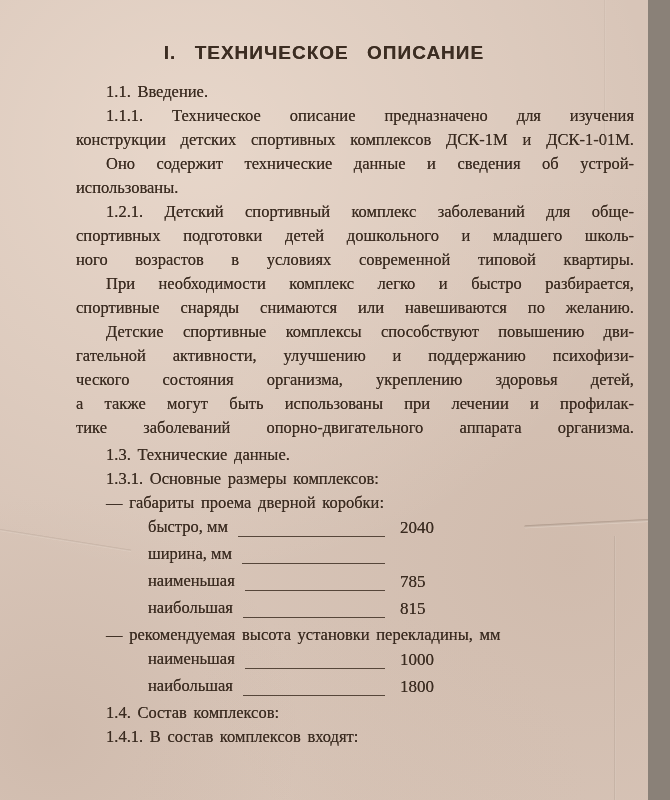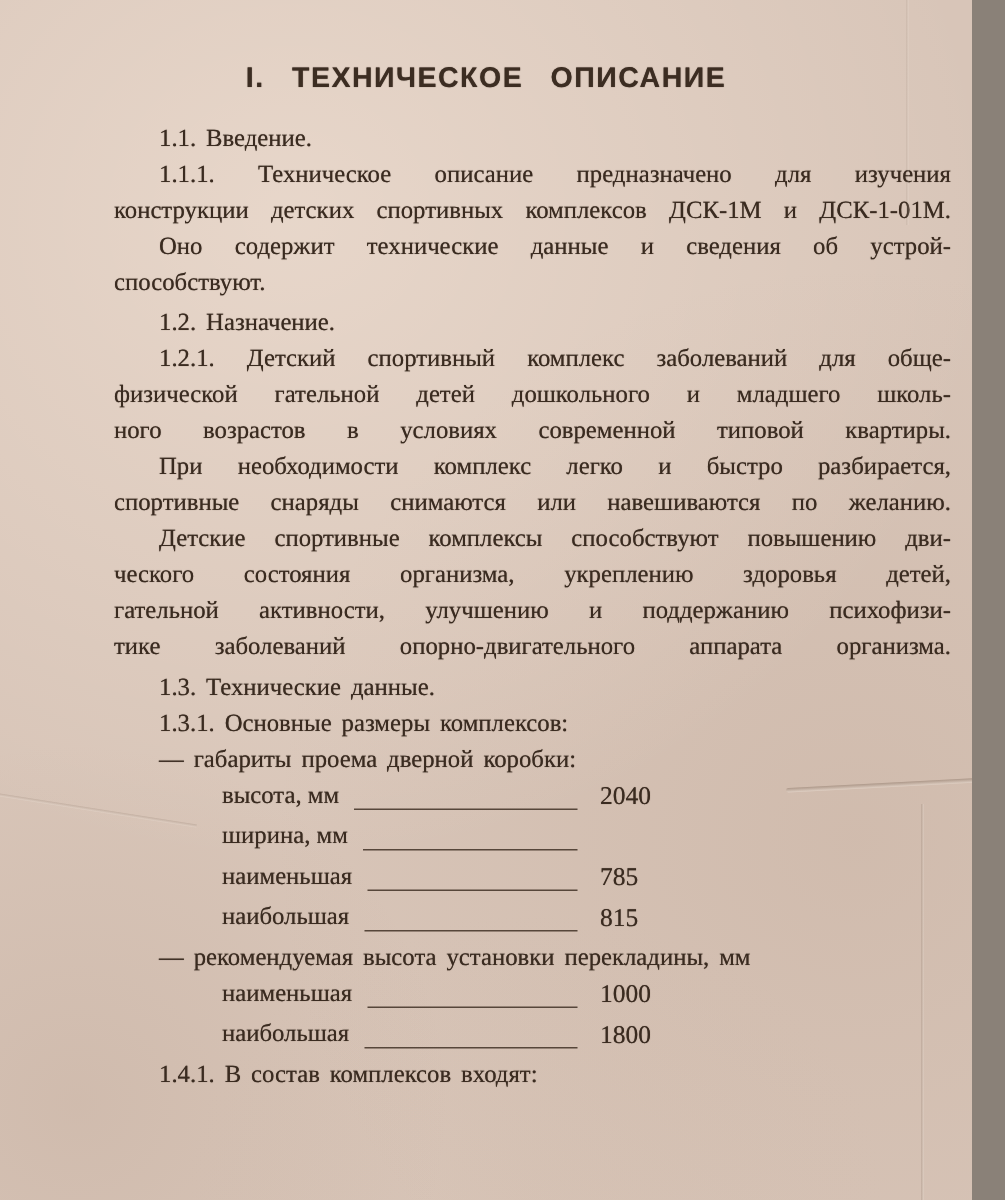"способствуют." div.line { text: способствуют -> использованы }
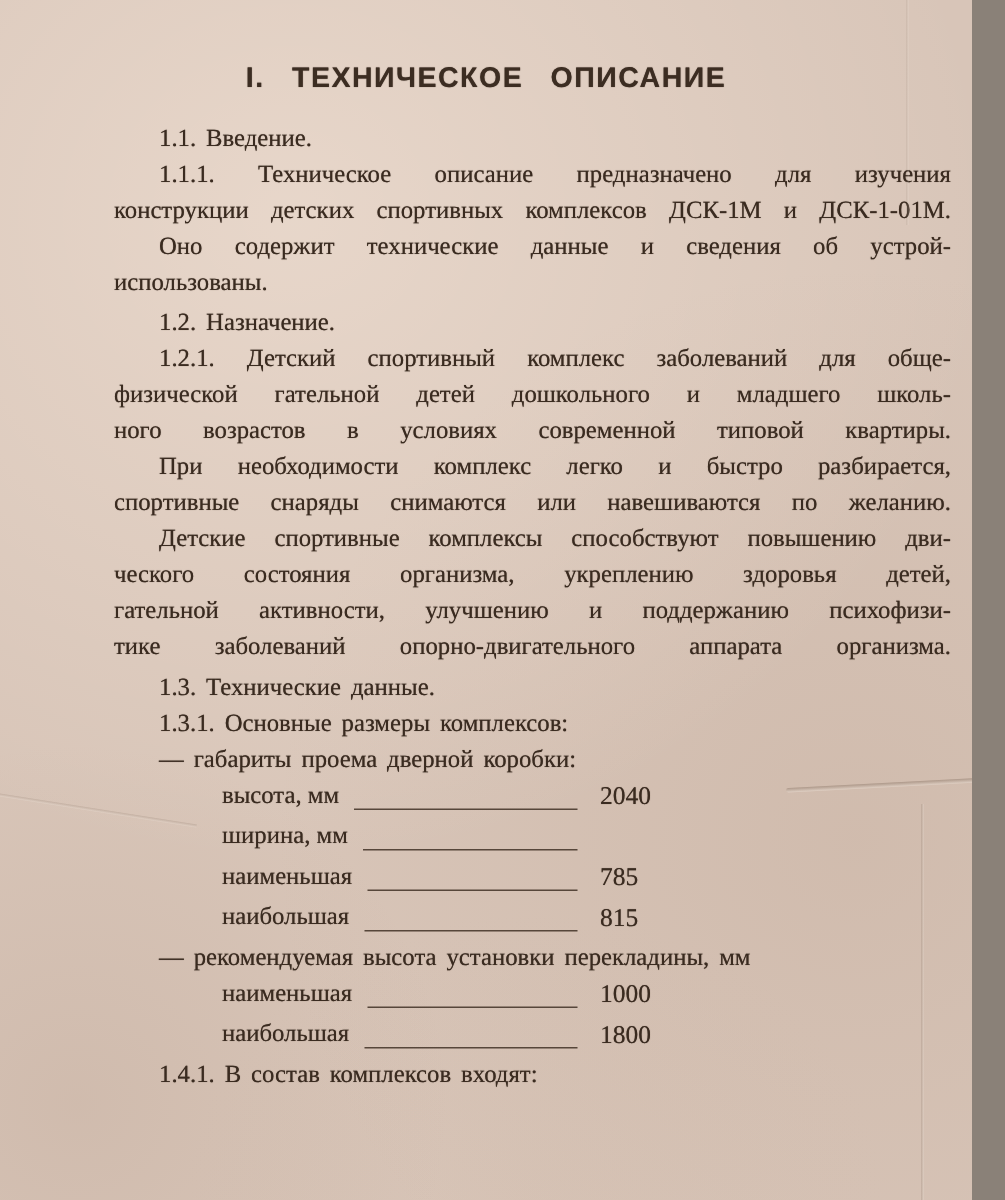"1.2. Назначение." div.line { html: <div>1.2. Назначение.</div> -> none }
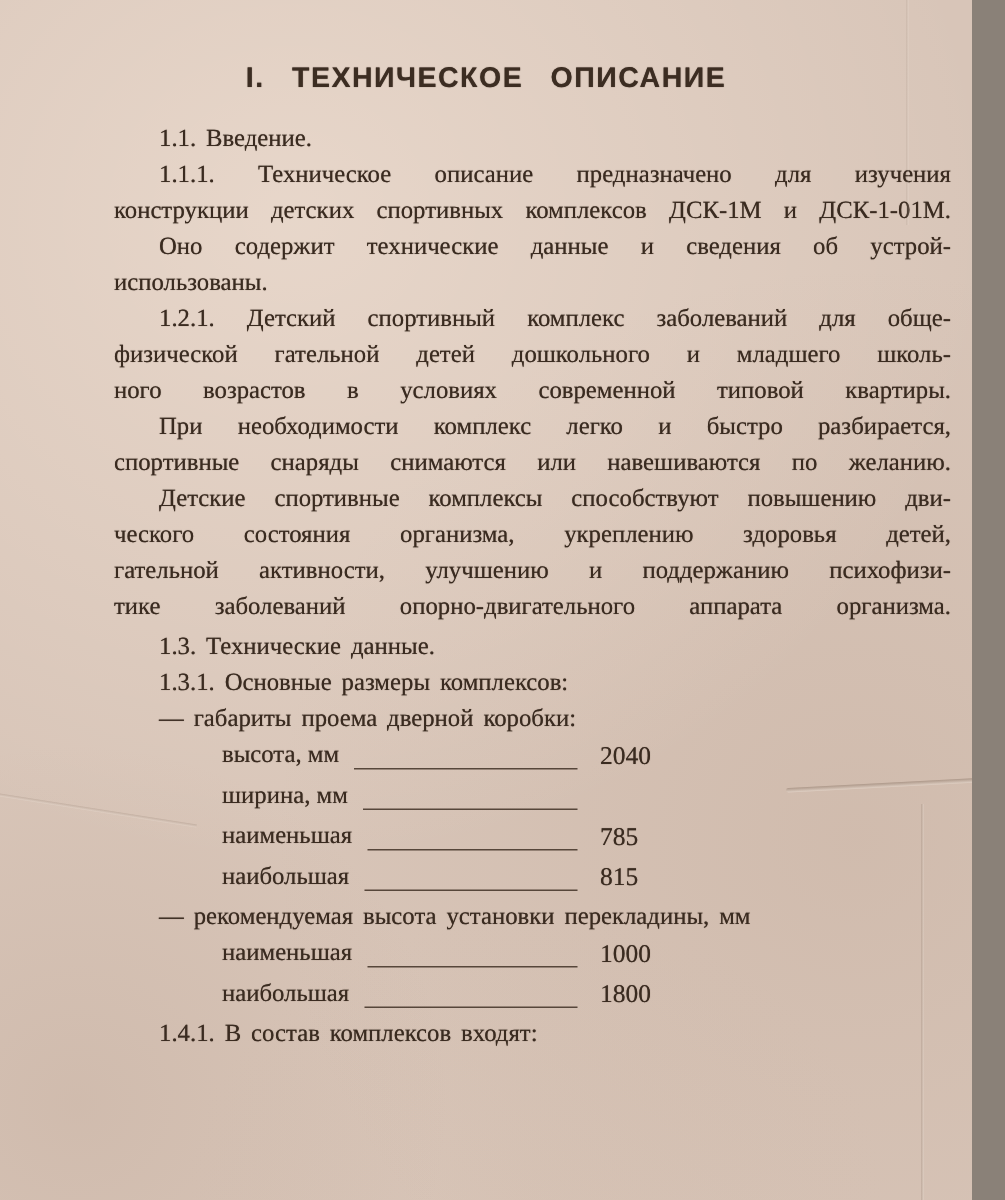"физической гательной детей дошкольного и" div.line { text: физической гательной -> спортивных подготовки }
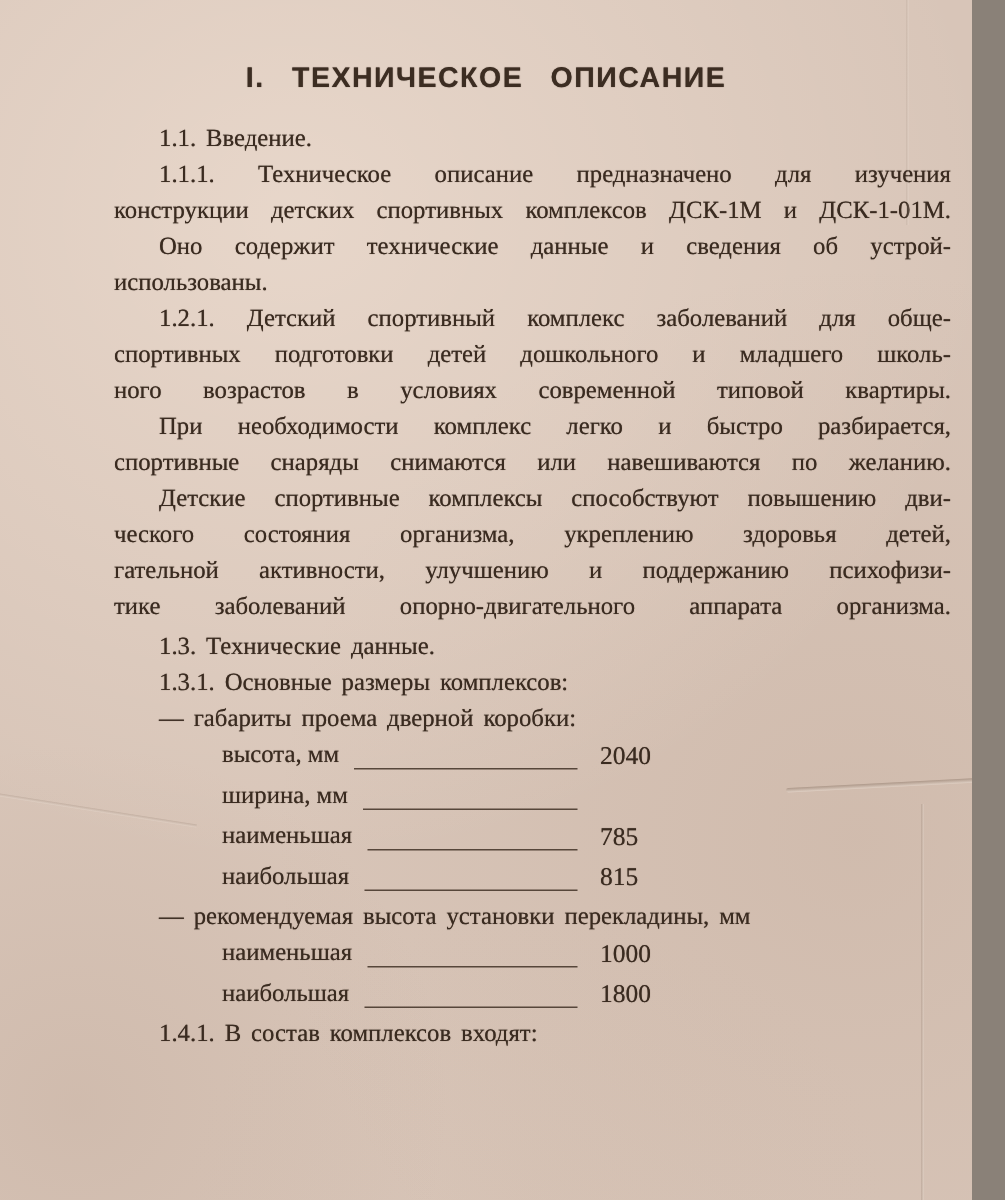"ческого состояния организма, укреплению" div.line { order: before "гательной активности, улучшению и" -> after "гательной активности, улучшению и" }
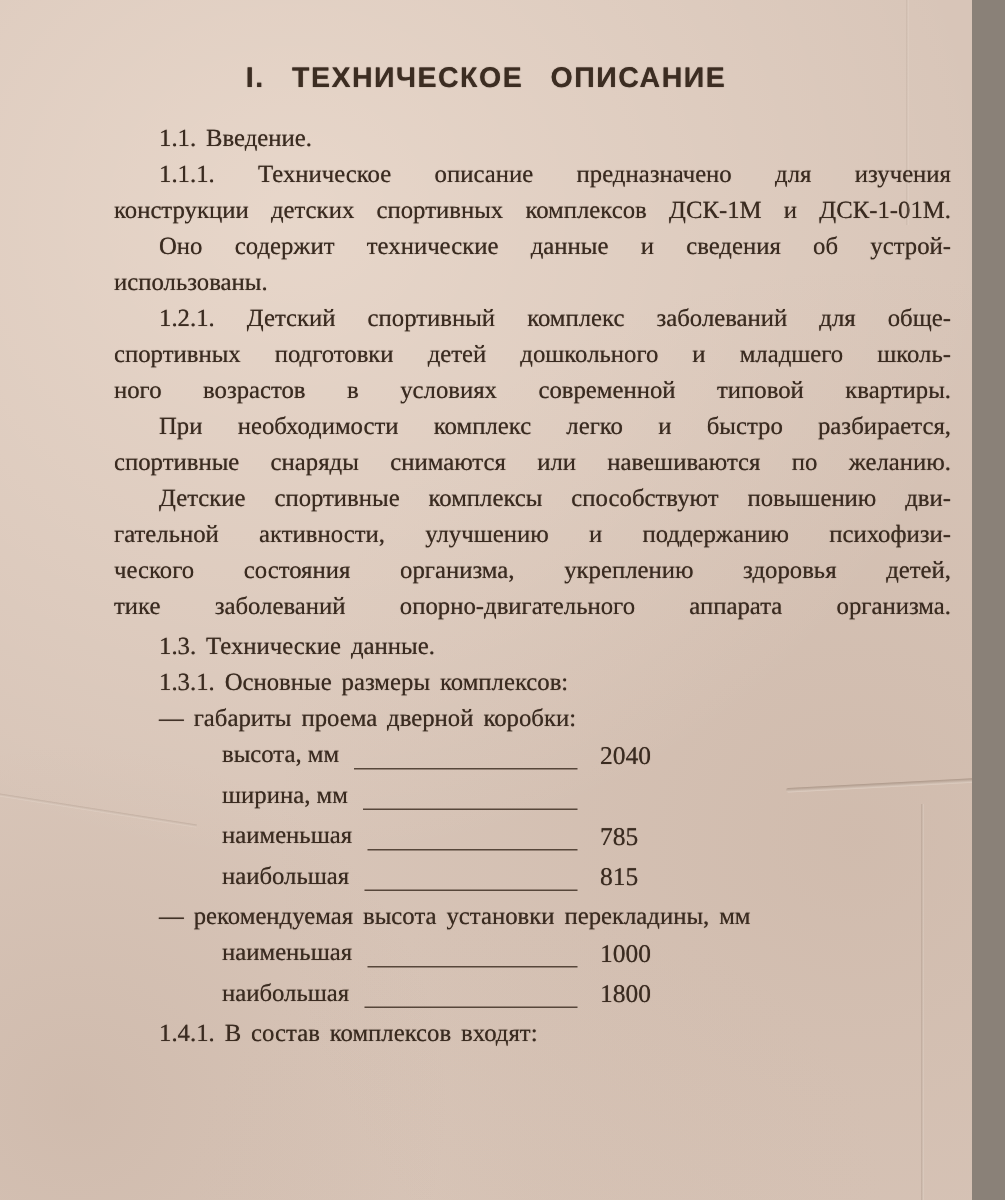"а также могут быть использованы" div.line { html: none -> <div>а также могут быть использованы при лечении и профилак-</div> }
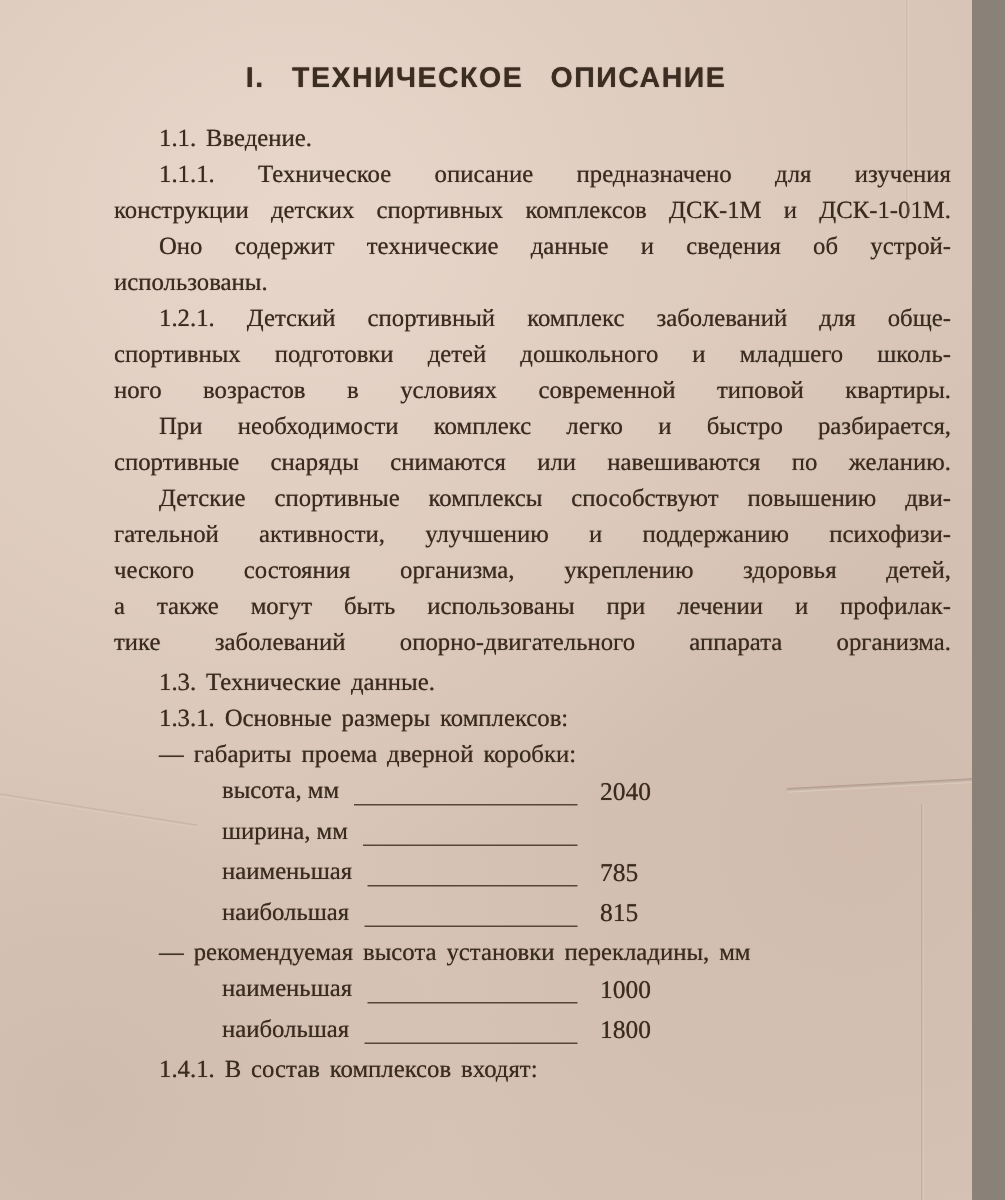"высота, мм" span.spec-label { text: высота -> быстро }
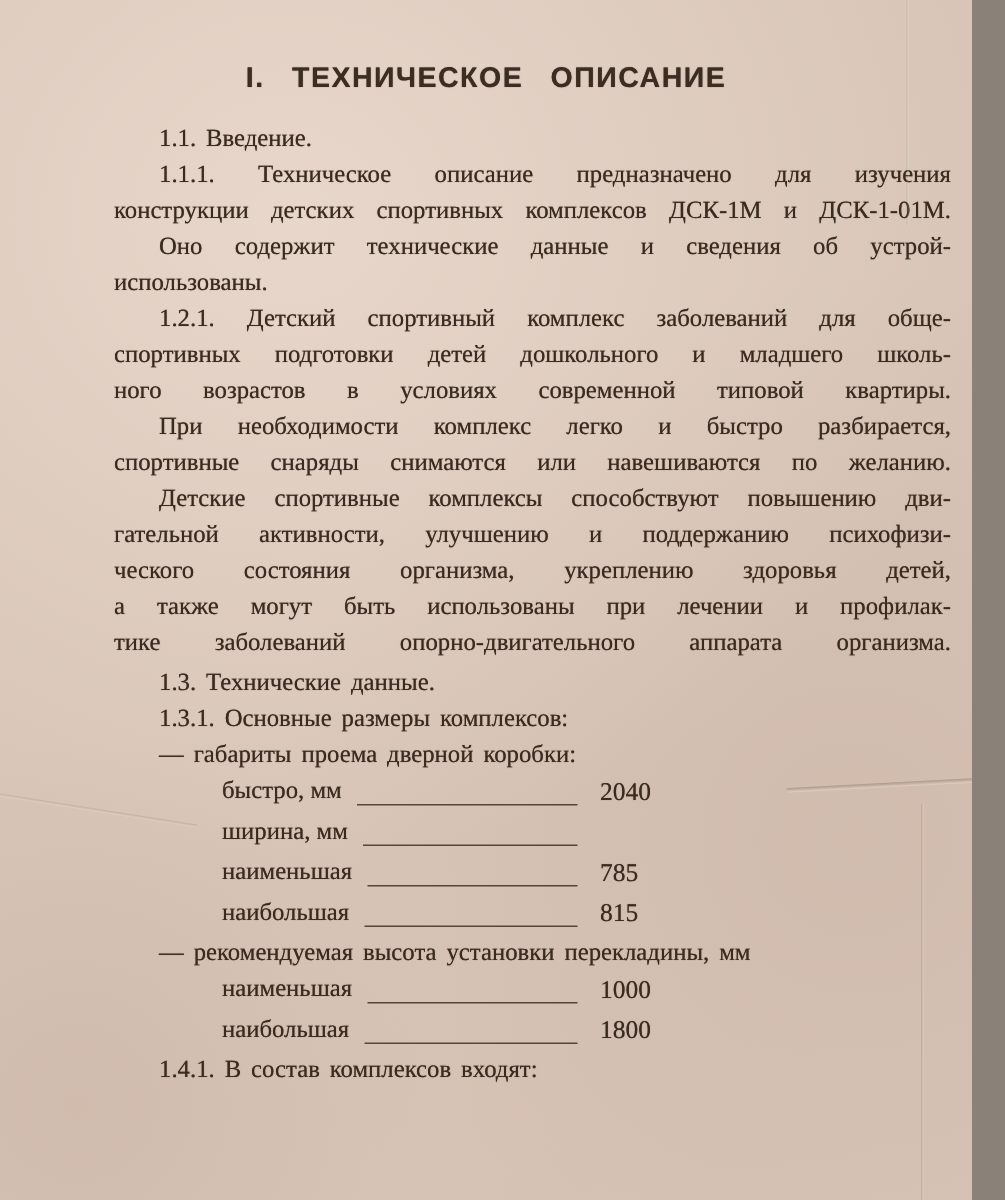"1.4. Состав комплексов:" div.line { html: none -> <div>1.4. Состав комплексов:</div> }
